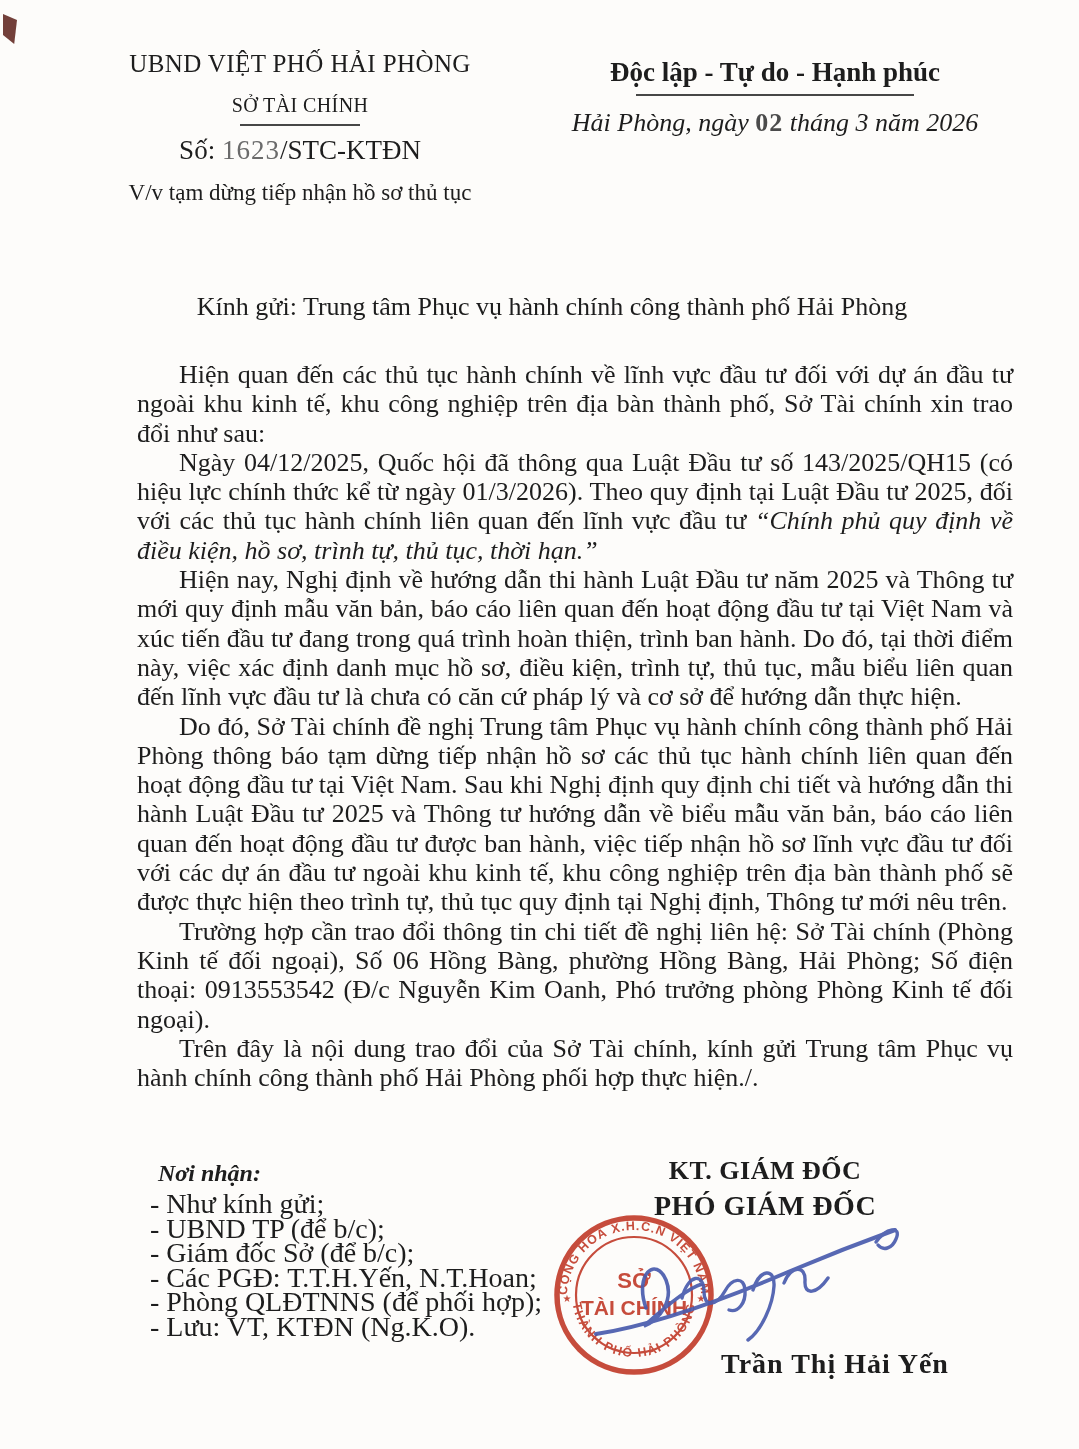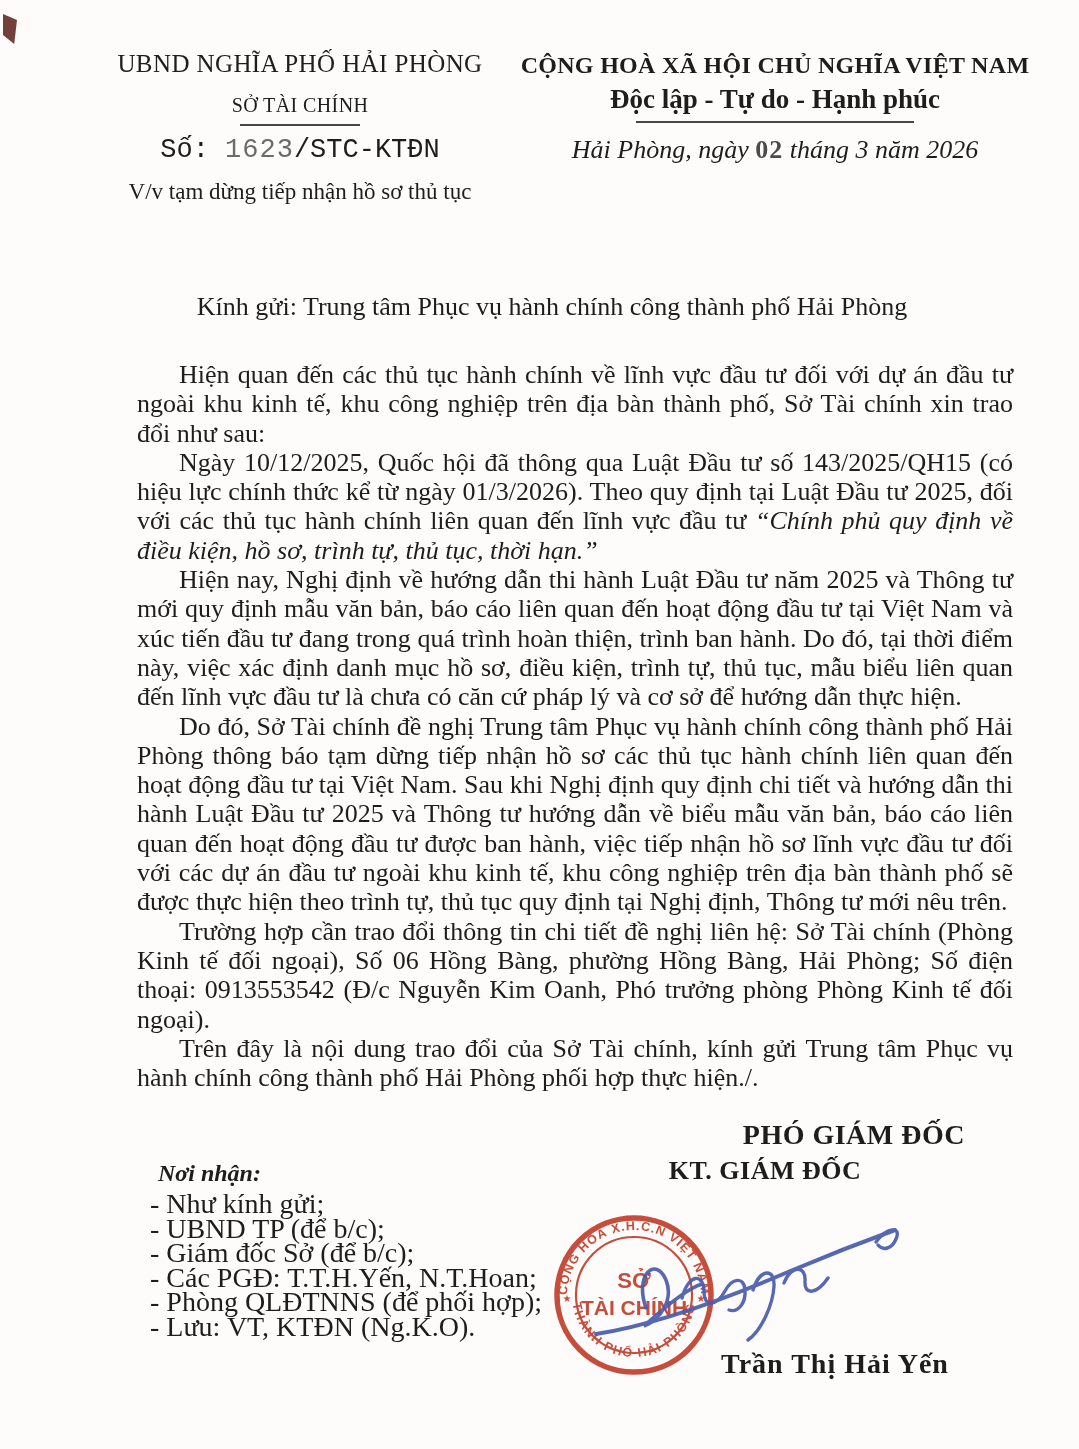"UBND NGHĨA PHỐ HẢI PHÒNG" div.org-parent { text: NGHĨA -> VIỆT }
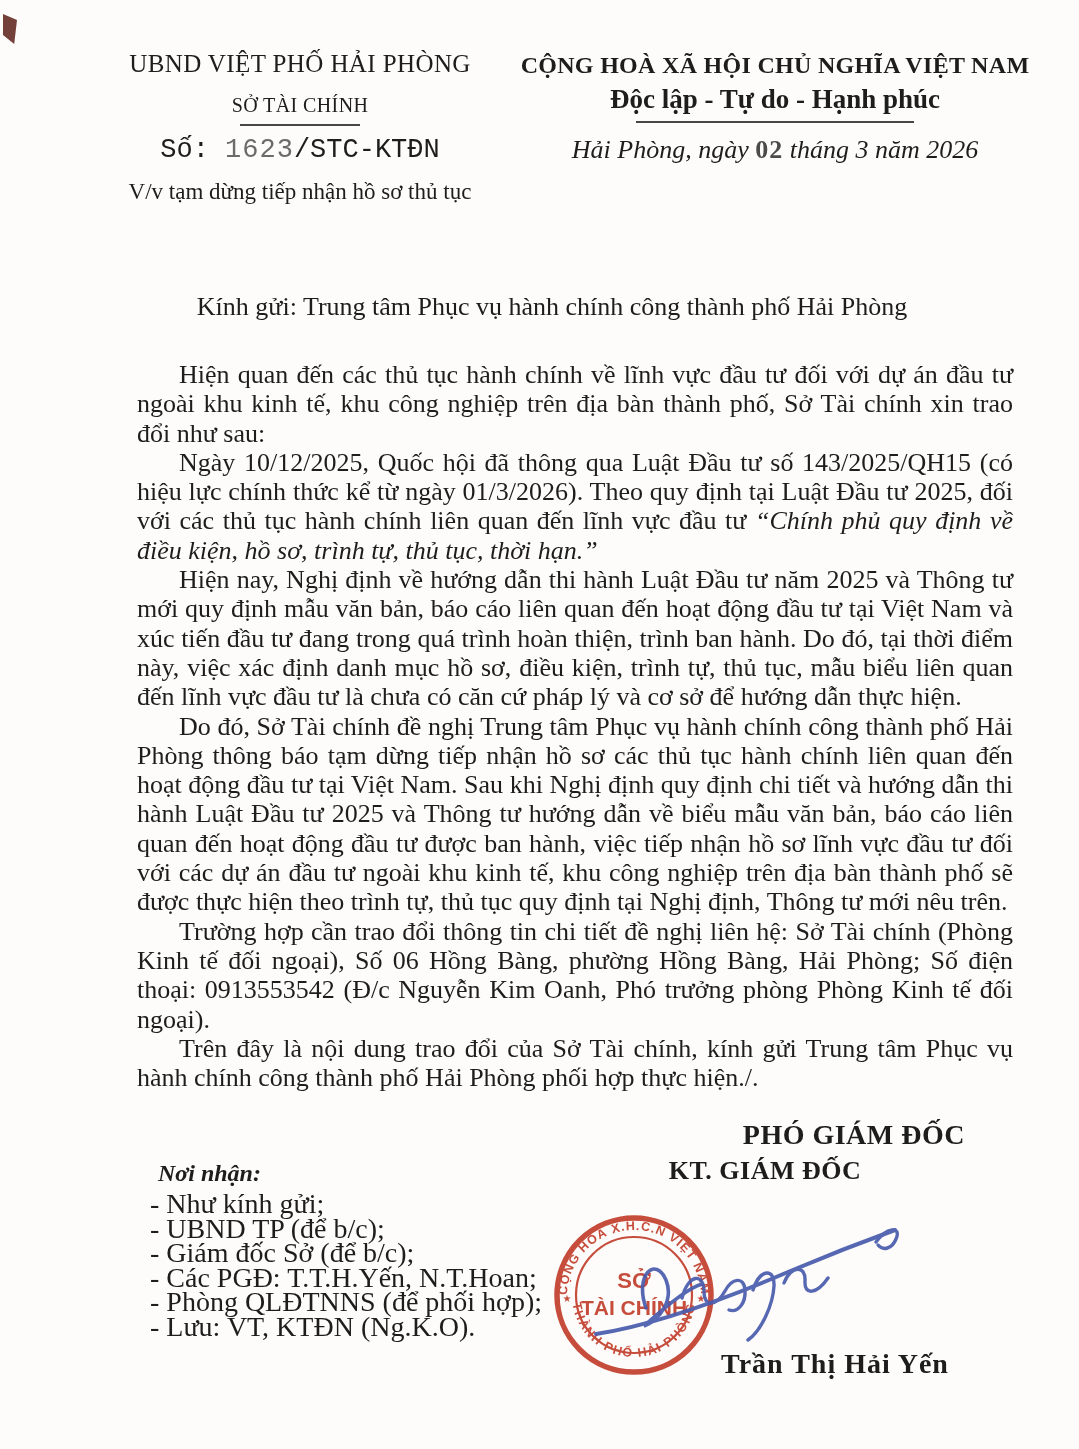"CỘNG HOÀ XÃ HỘI CHỦ" div.motto1 { html: <div>CỘNG HOÀ XÃ HỘI CHỦ NGHĨA VIỆT NAM</div> -> none }
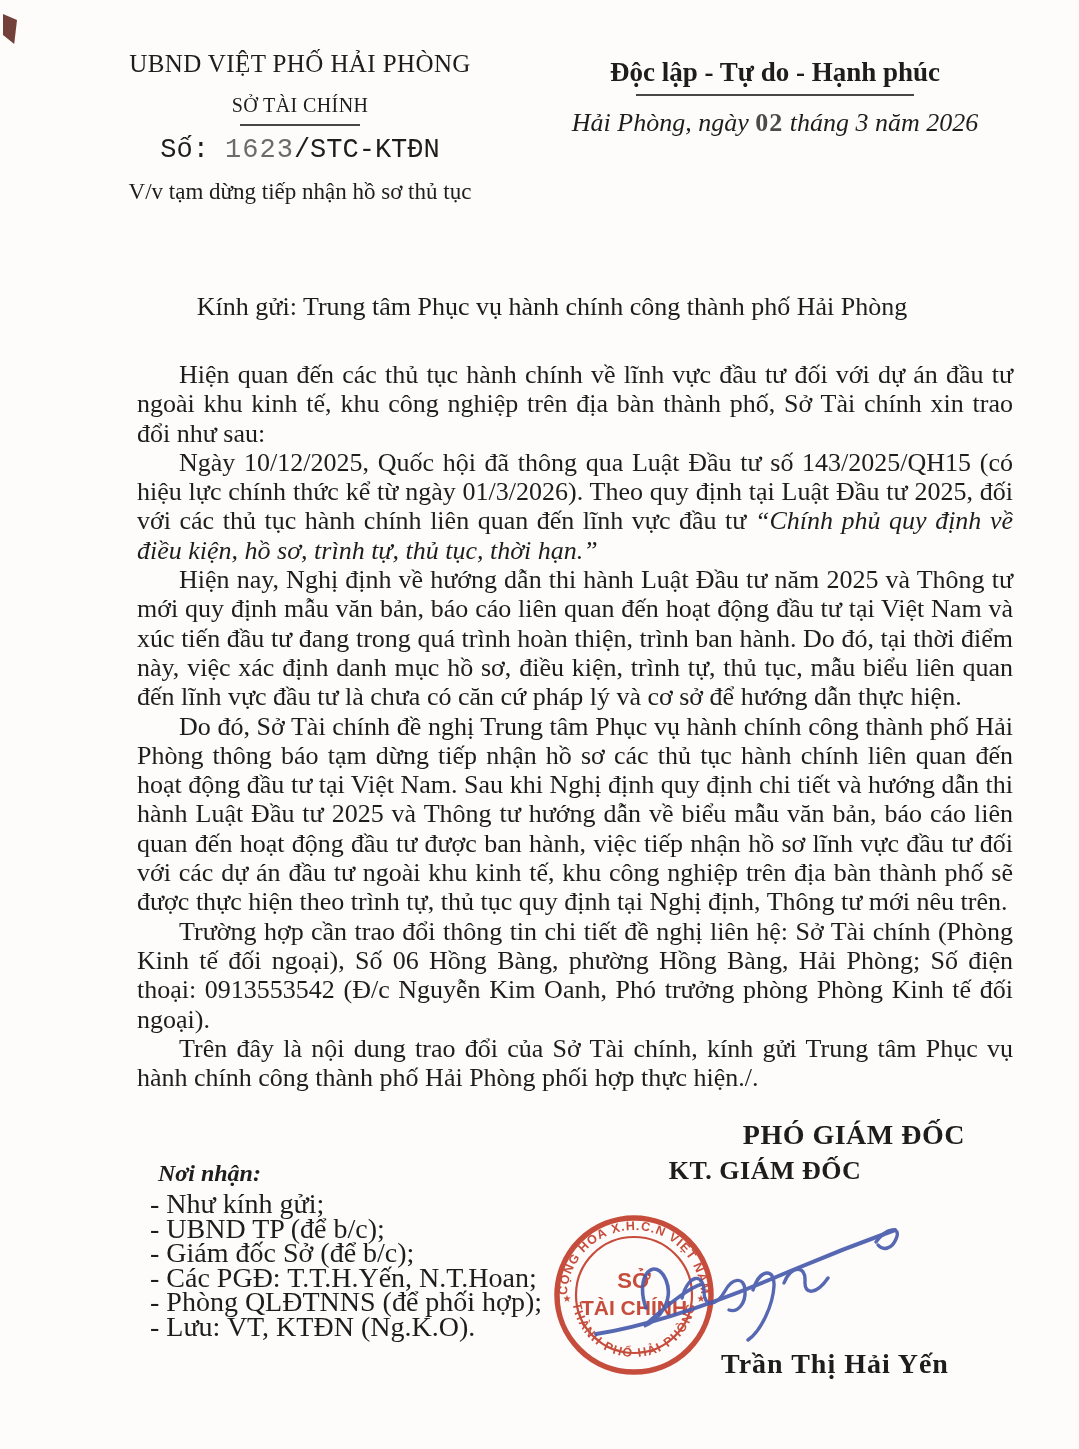"Số: 1623/STC-KTĐN" .doc-number { font-family: Liberation Mono, monospace -> none }
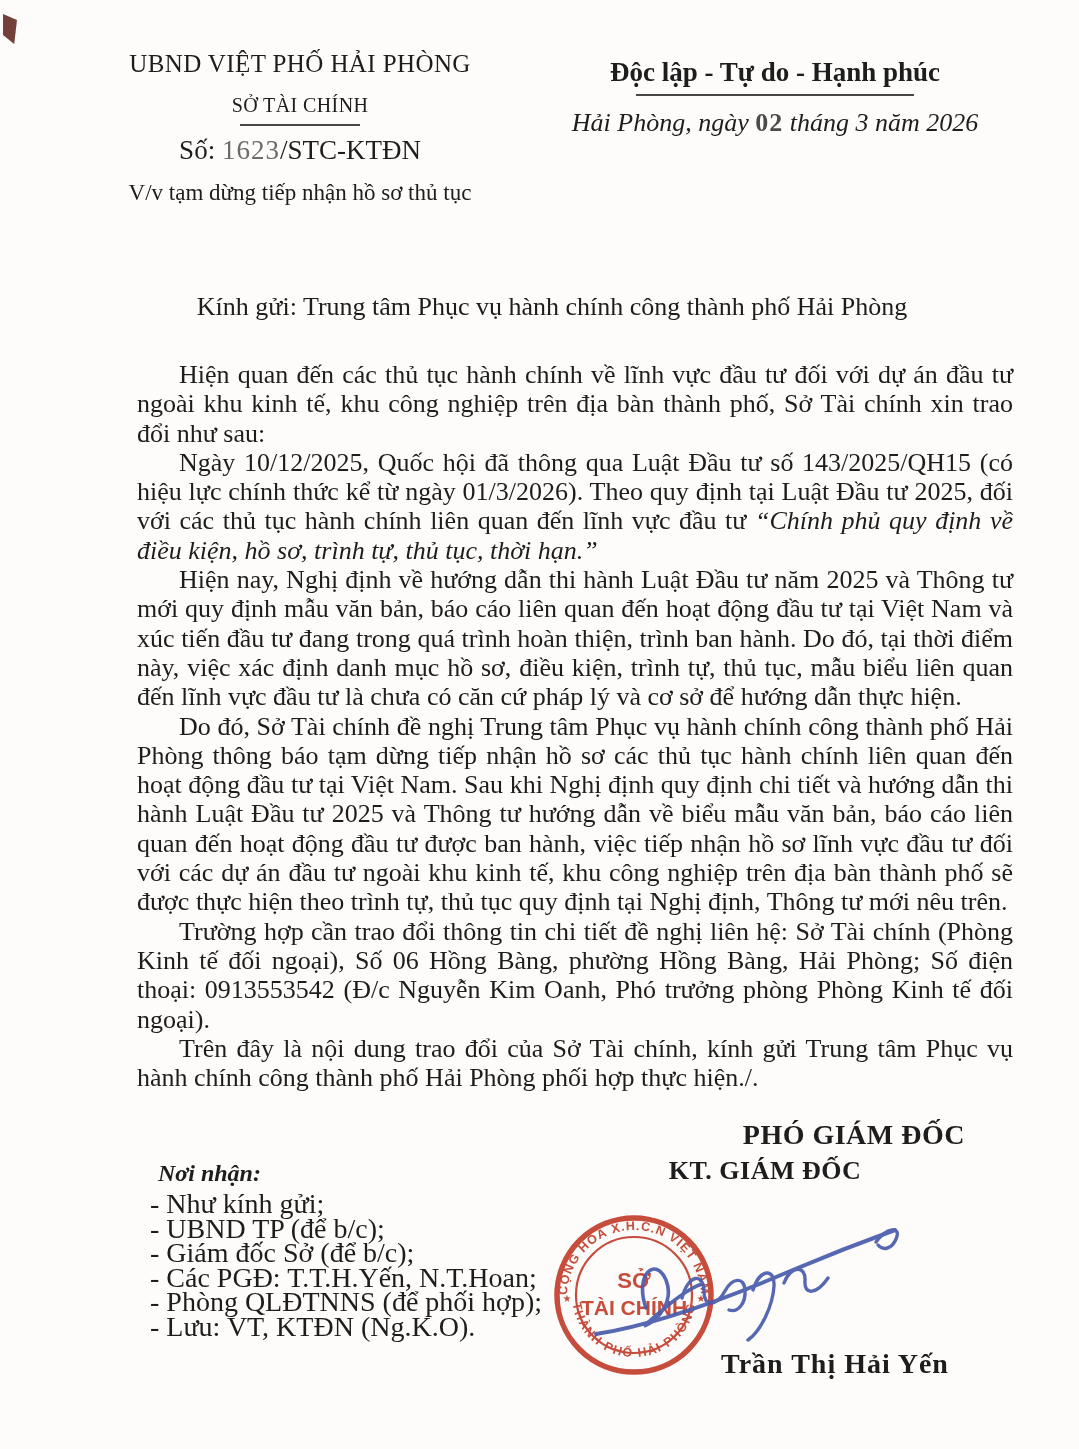"Ngày 10/12/2025, Quốc hội đã" span { text: 10/12/2025 -> 04/12/2025 }
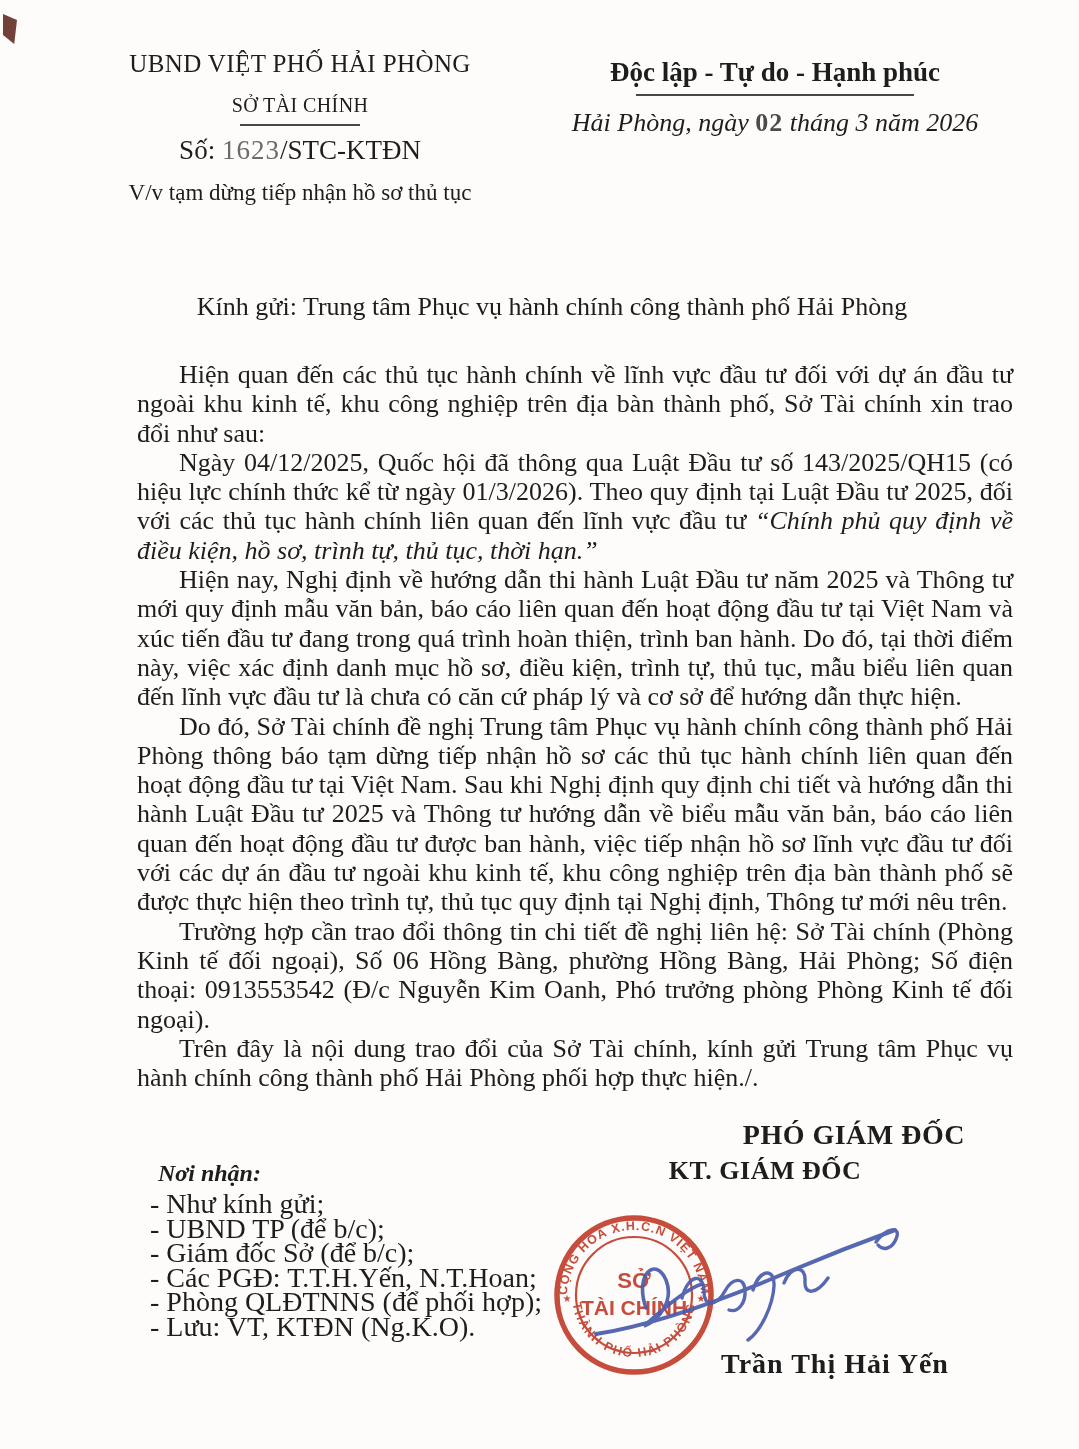"PHÓ GIÁM ĐỐC" .sig-title2 { text-align: right -> center; top: 1119px -> 1190px }
